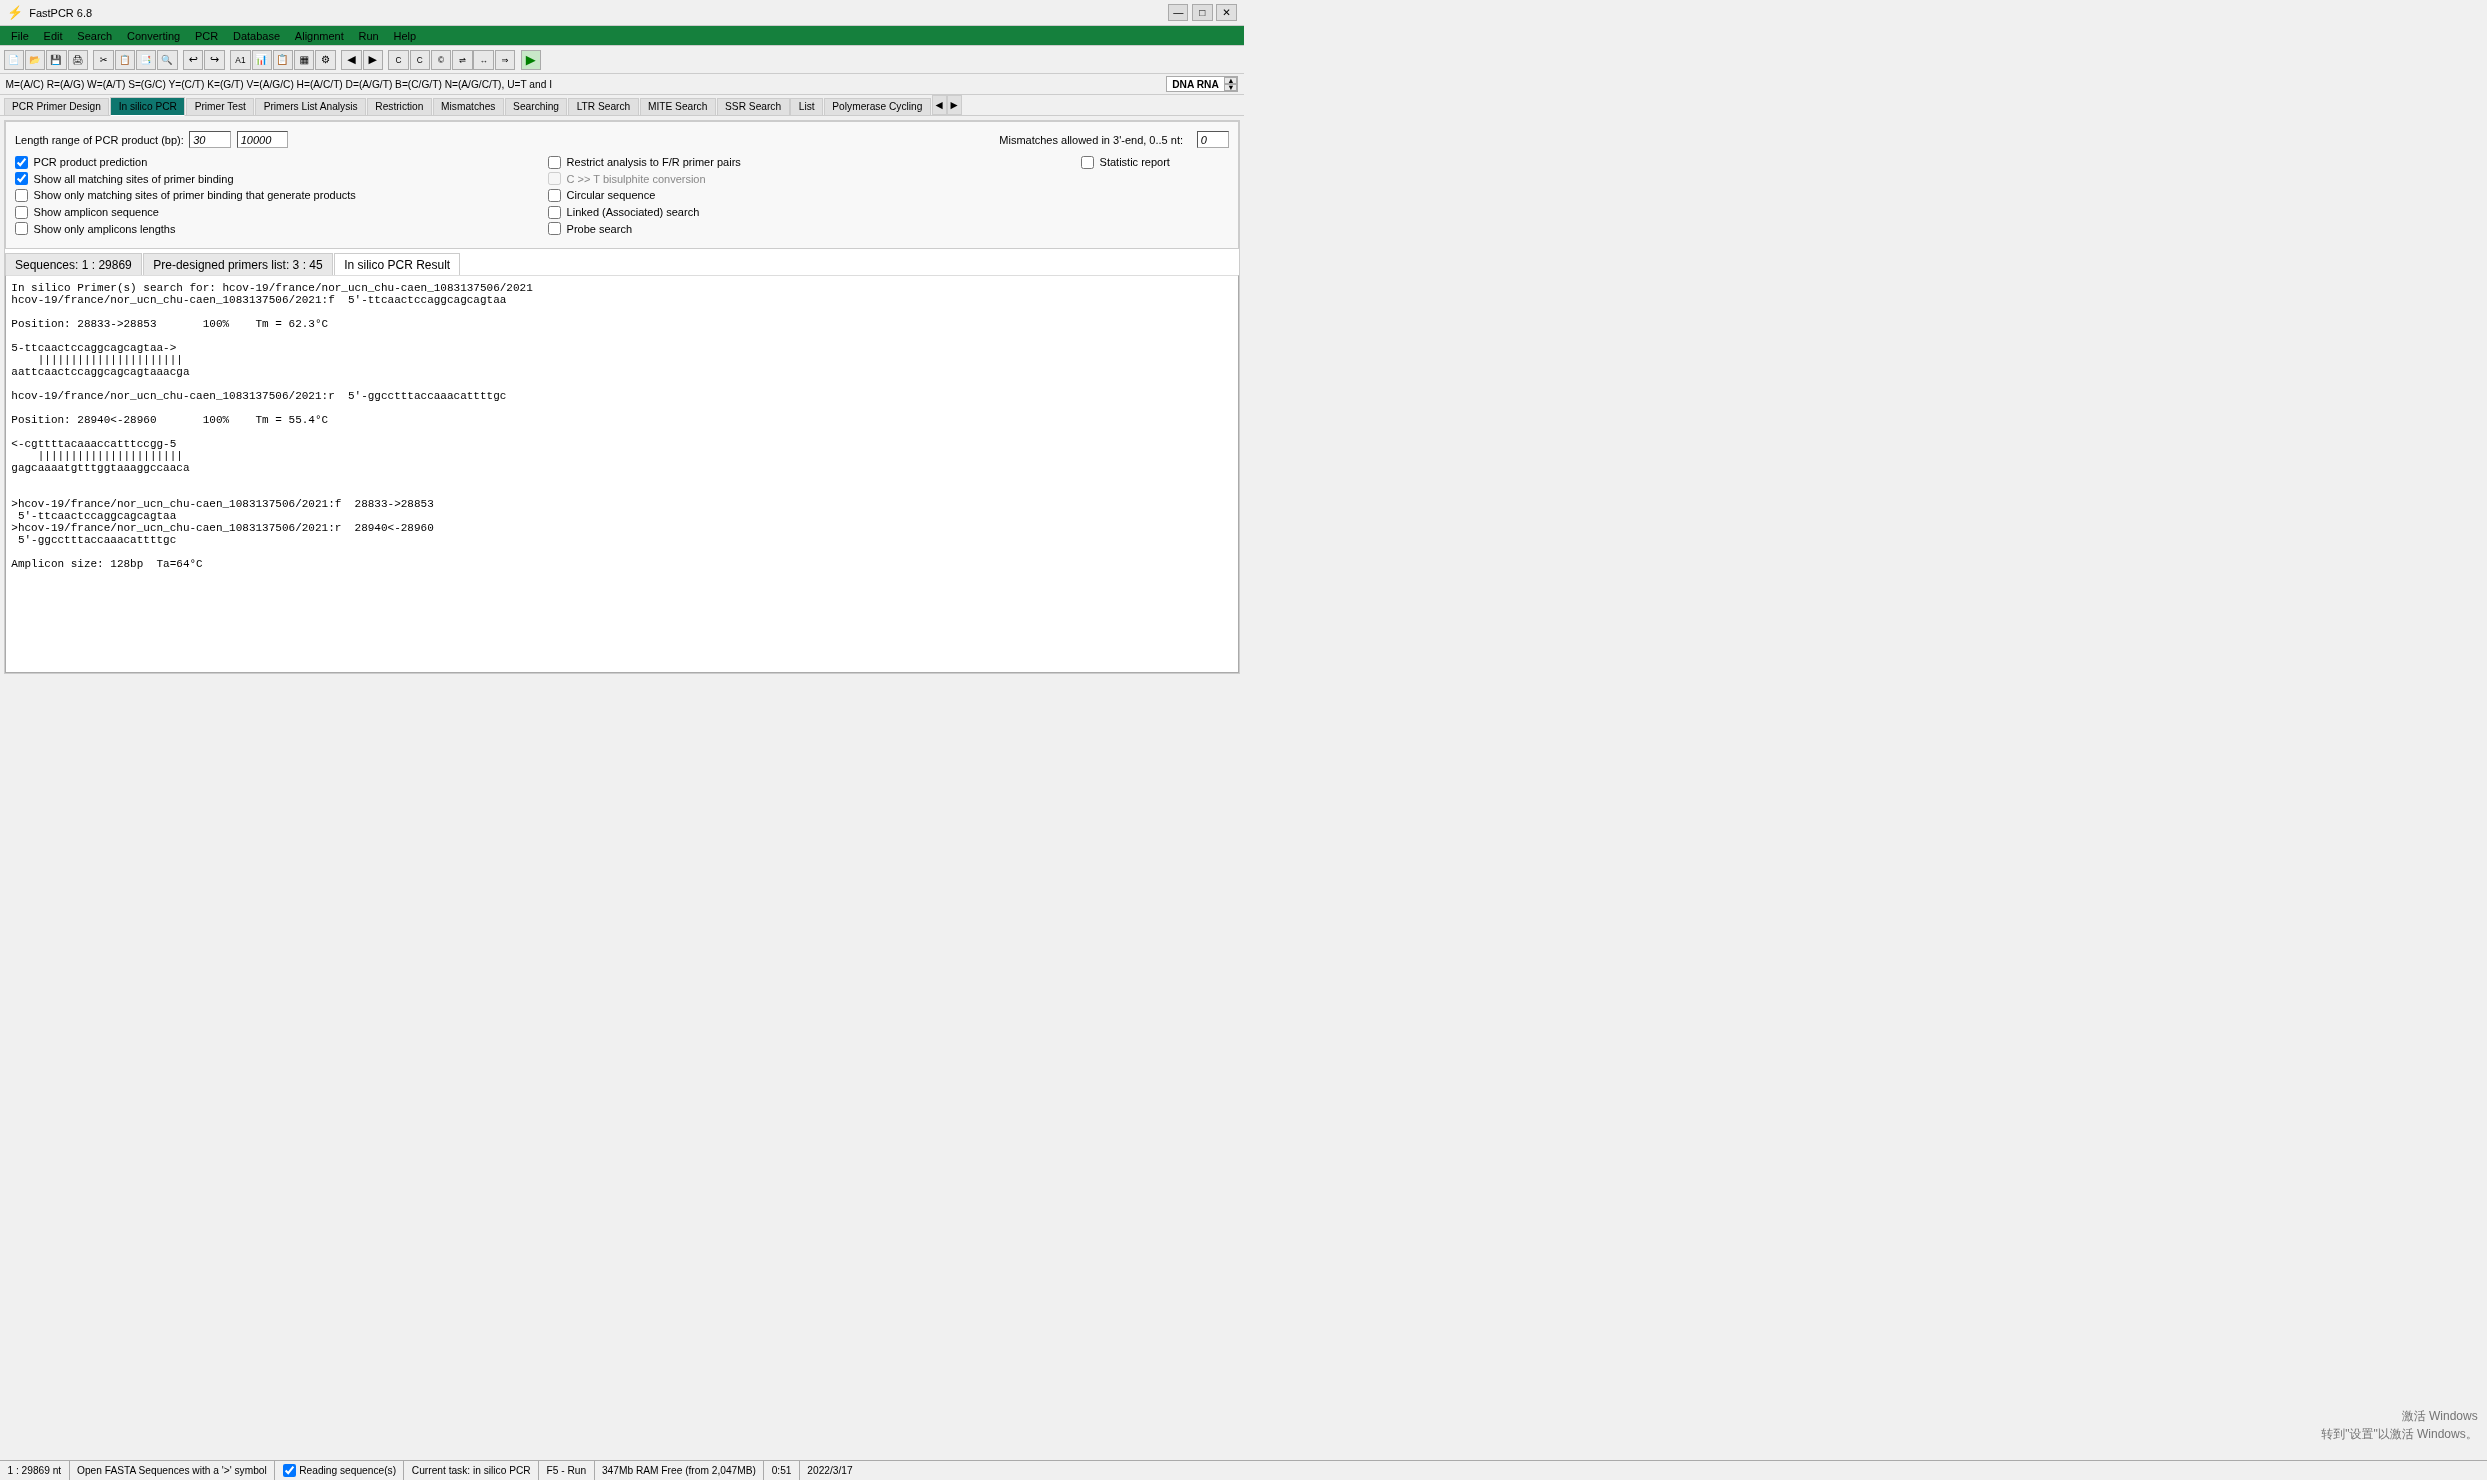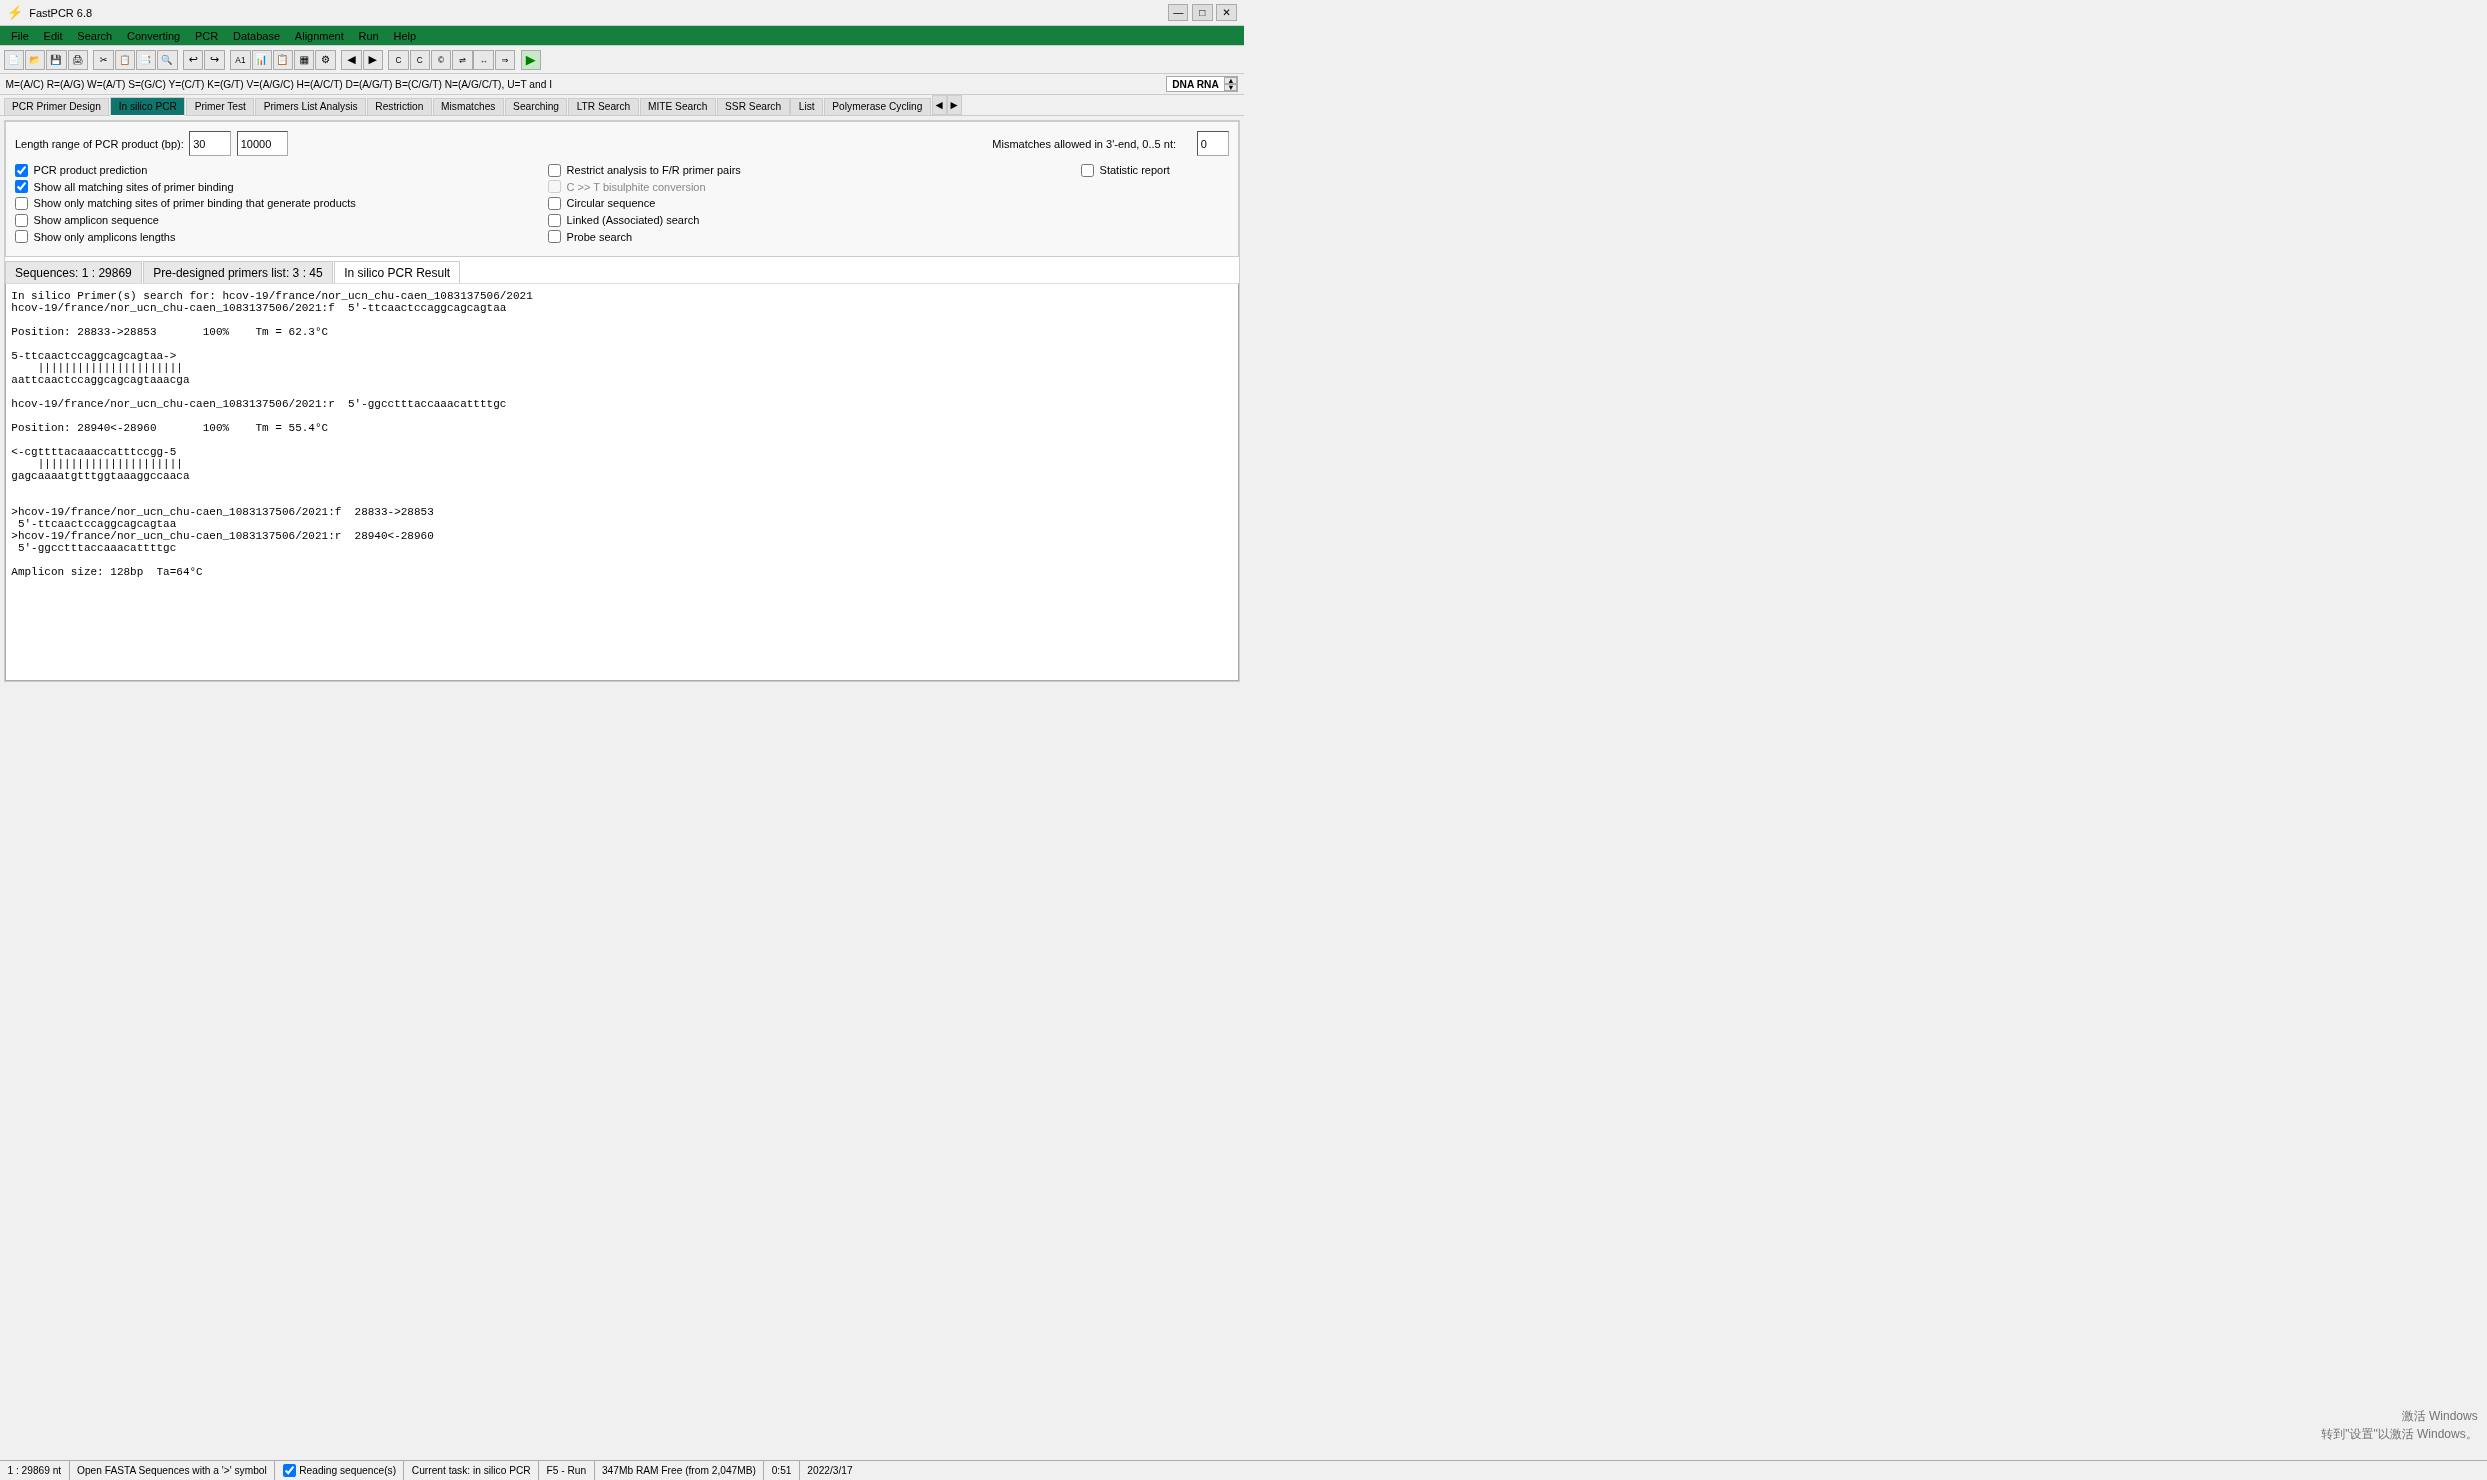"30" .options-row input[type="text"] { font-style: none -> italic; height: 25px -> 17px }
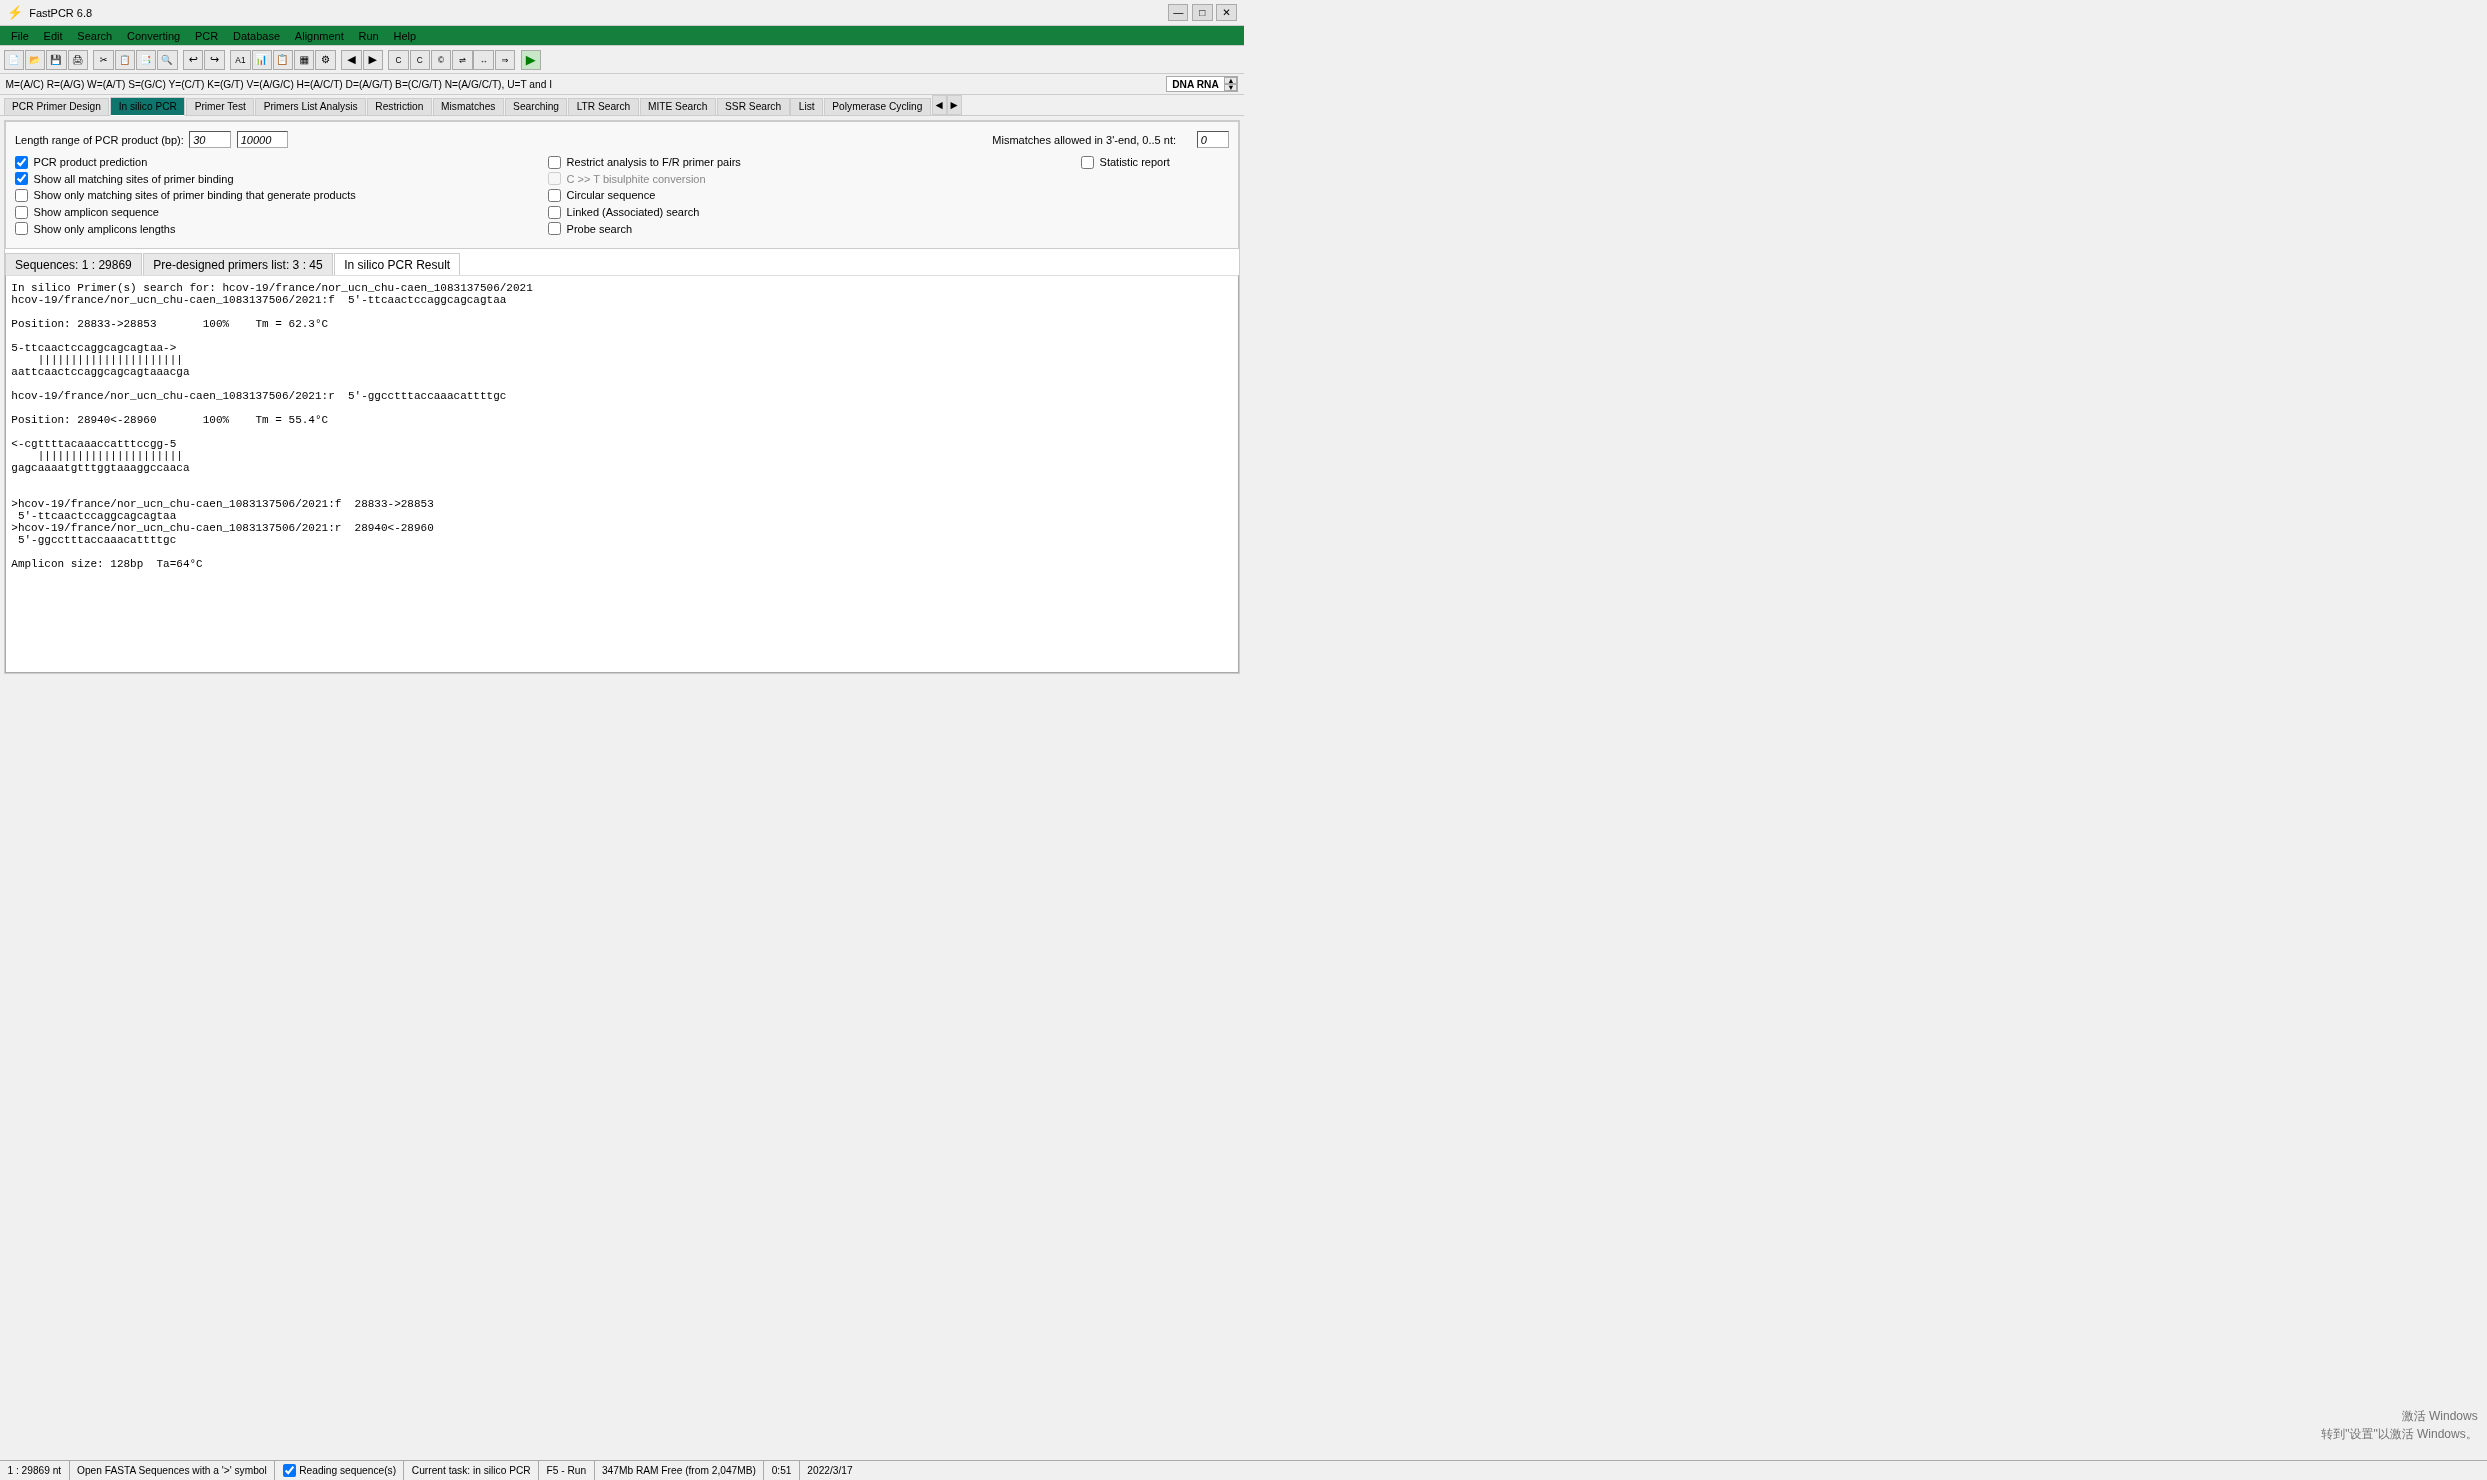"Mismatches allowed in 3'-end, 0..5" div { gap: 21px -> 14px }
